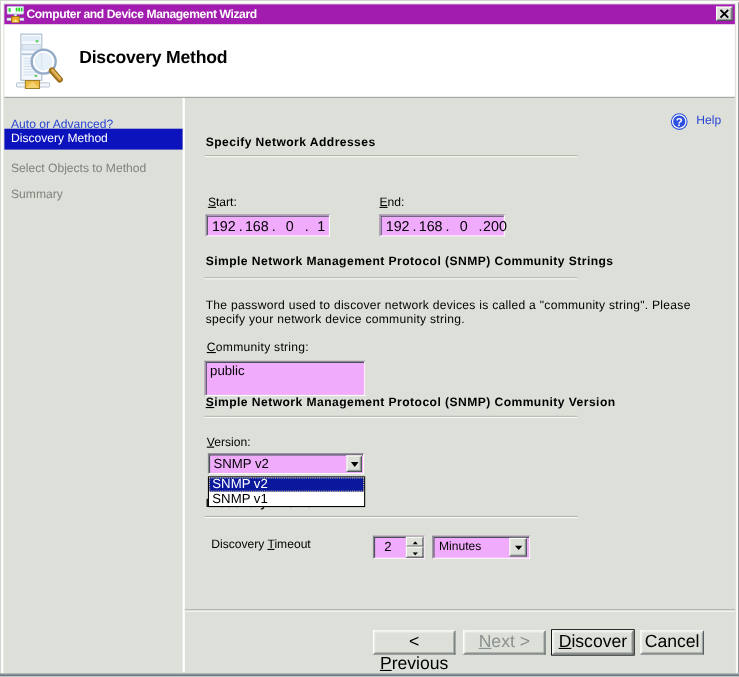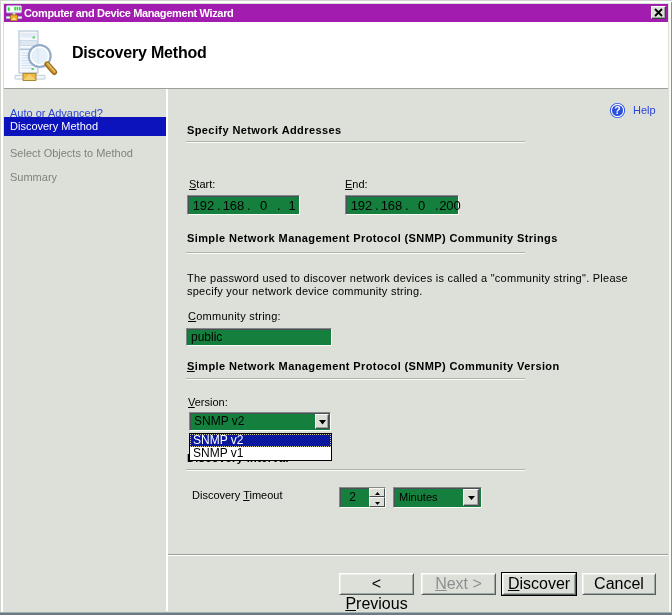"192" .sunken { background: #15803d -> #f0abfc }
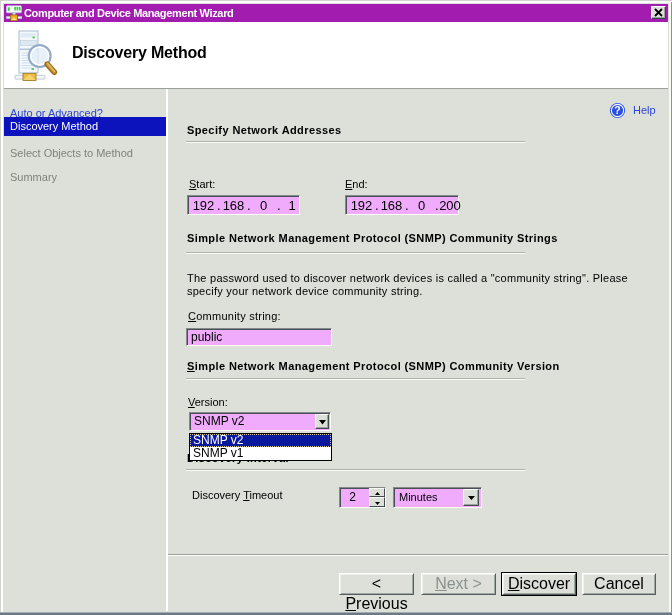"public" #fld-comm { height: 18px -> 32px }
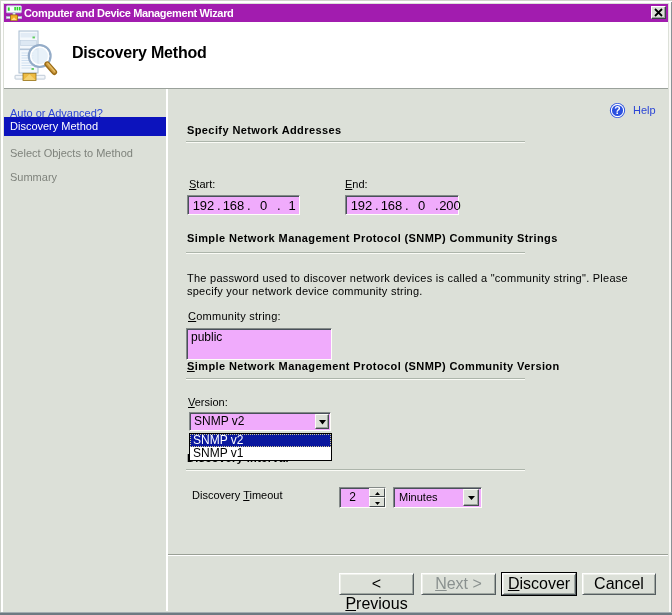"Cancel" #btn-cancel { width: 74px -> 58px }
